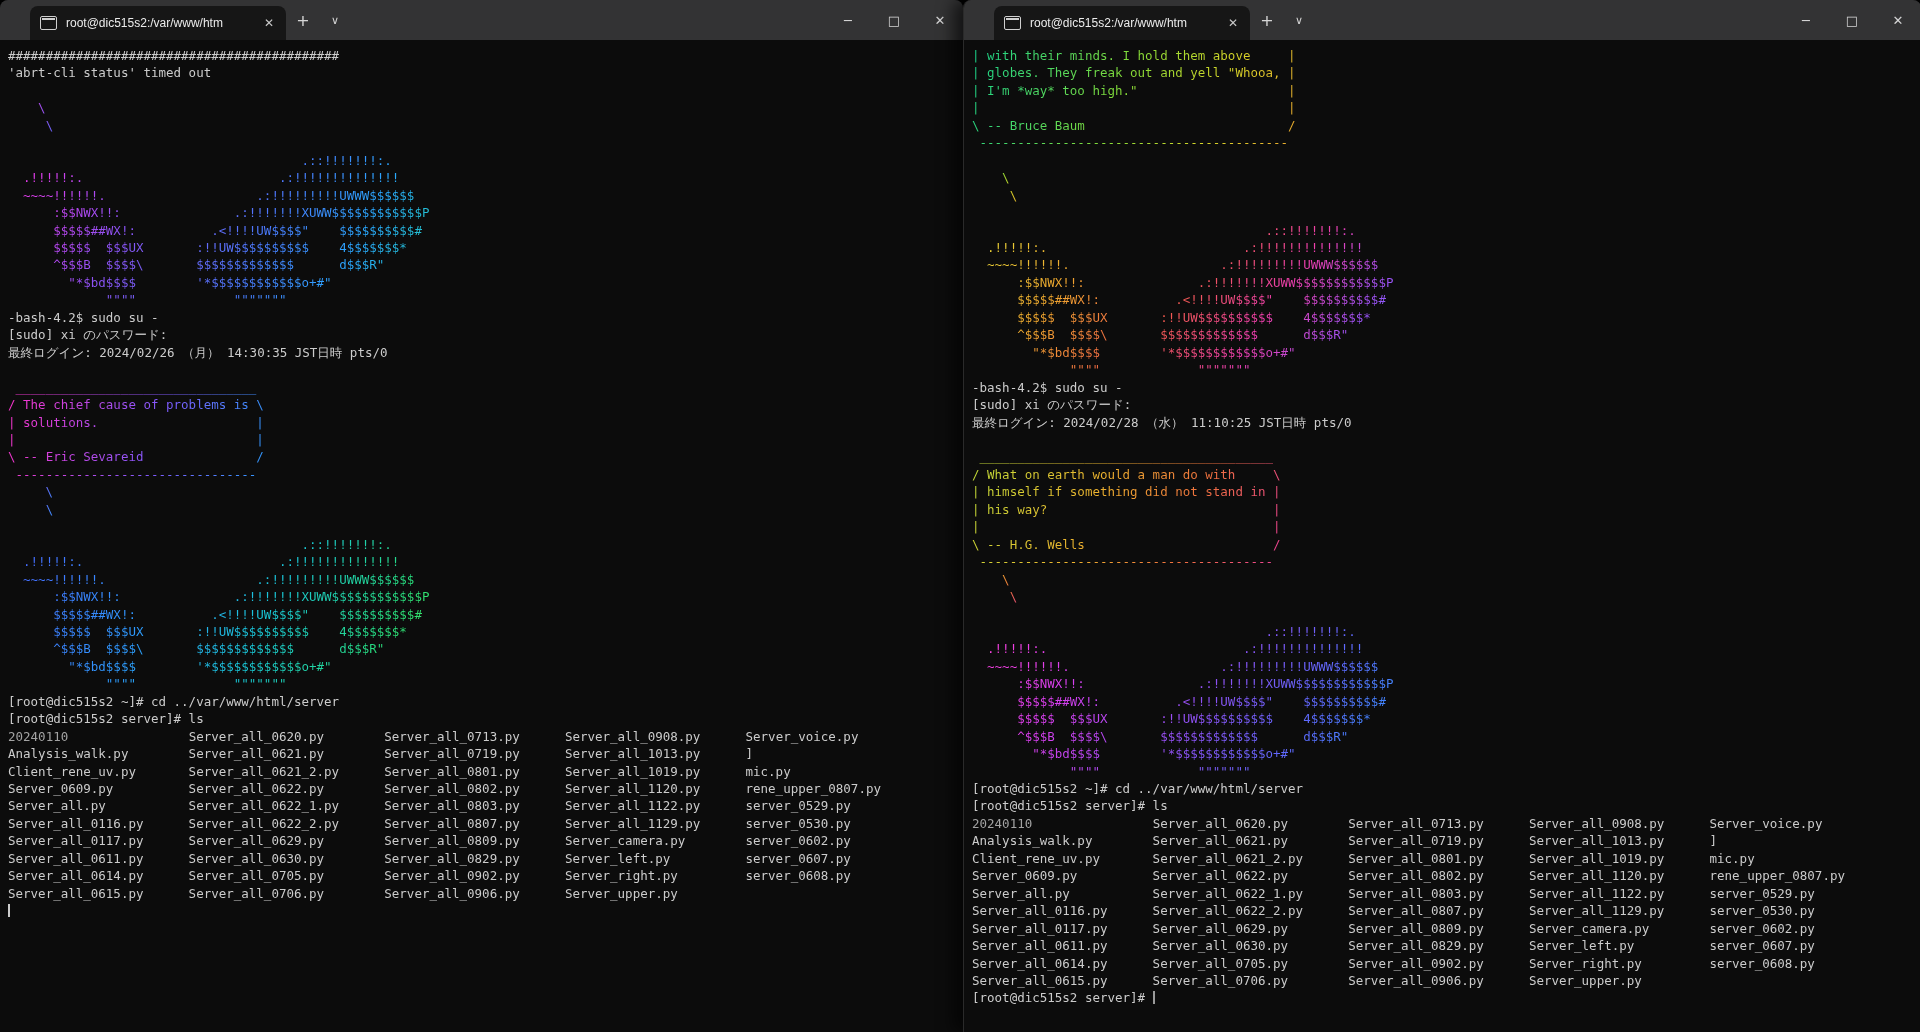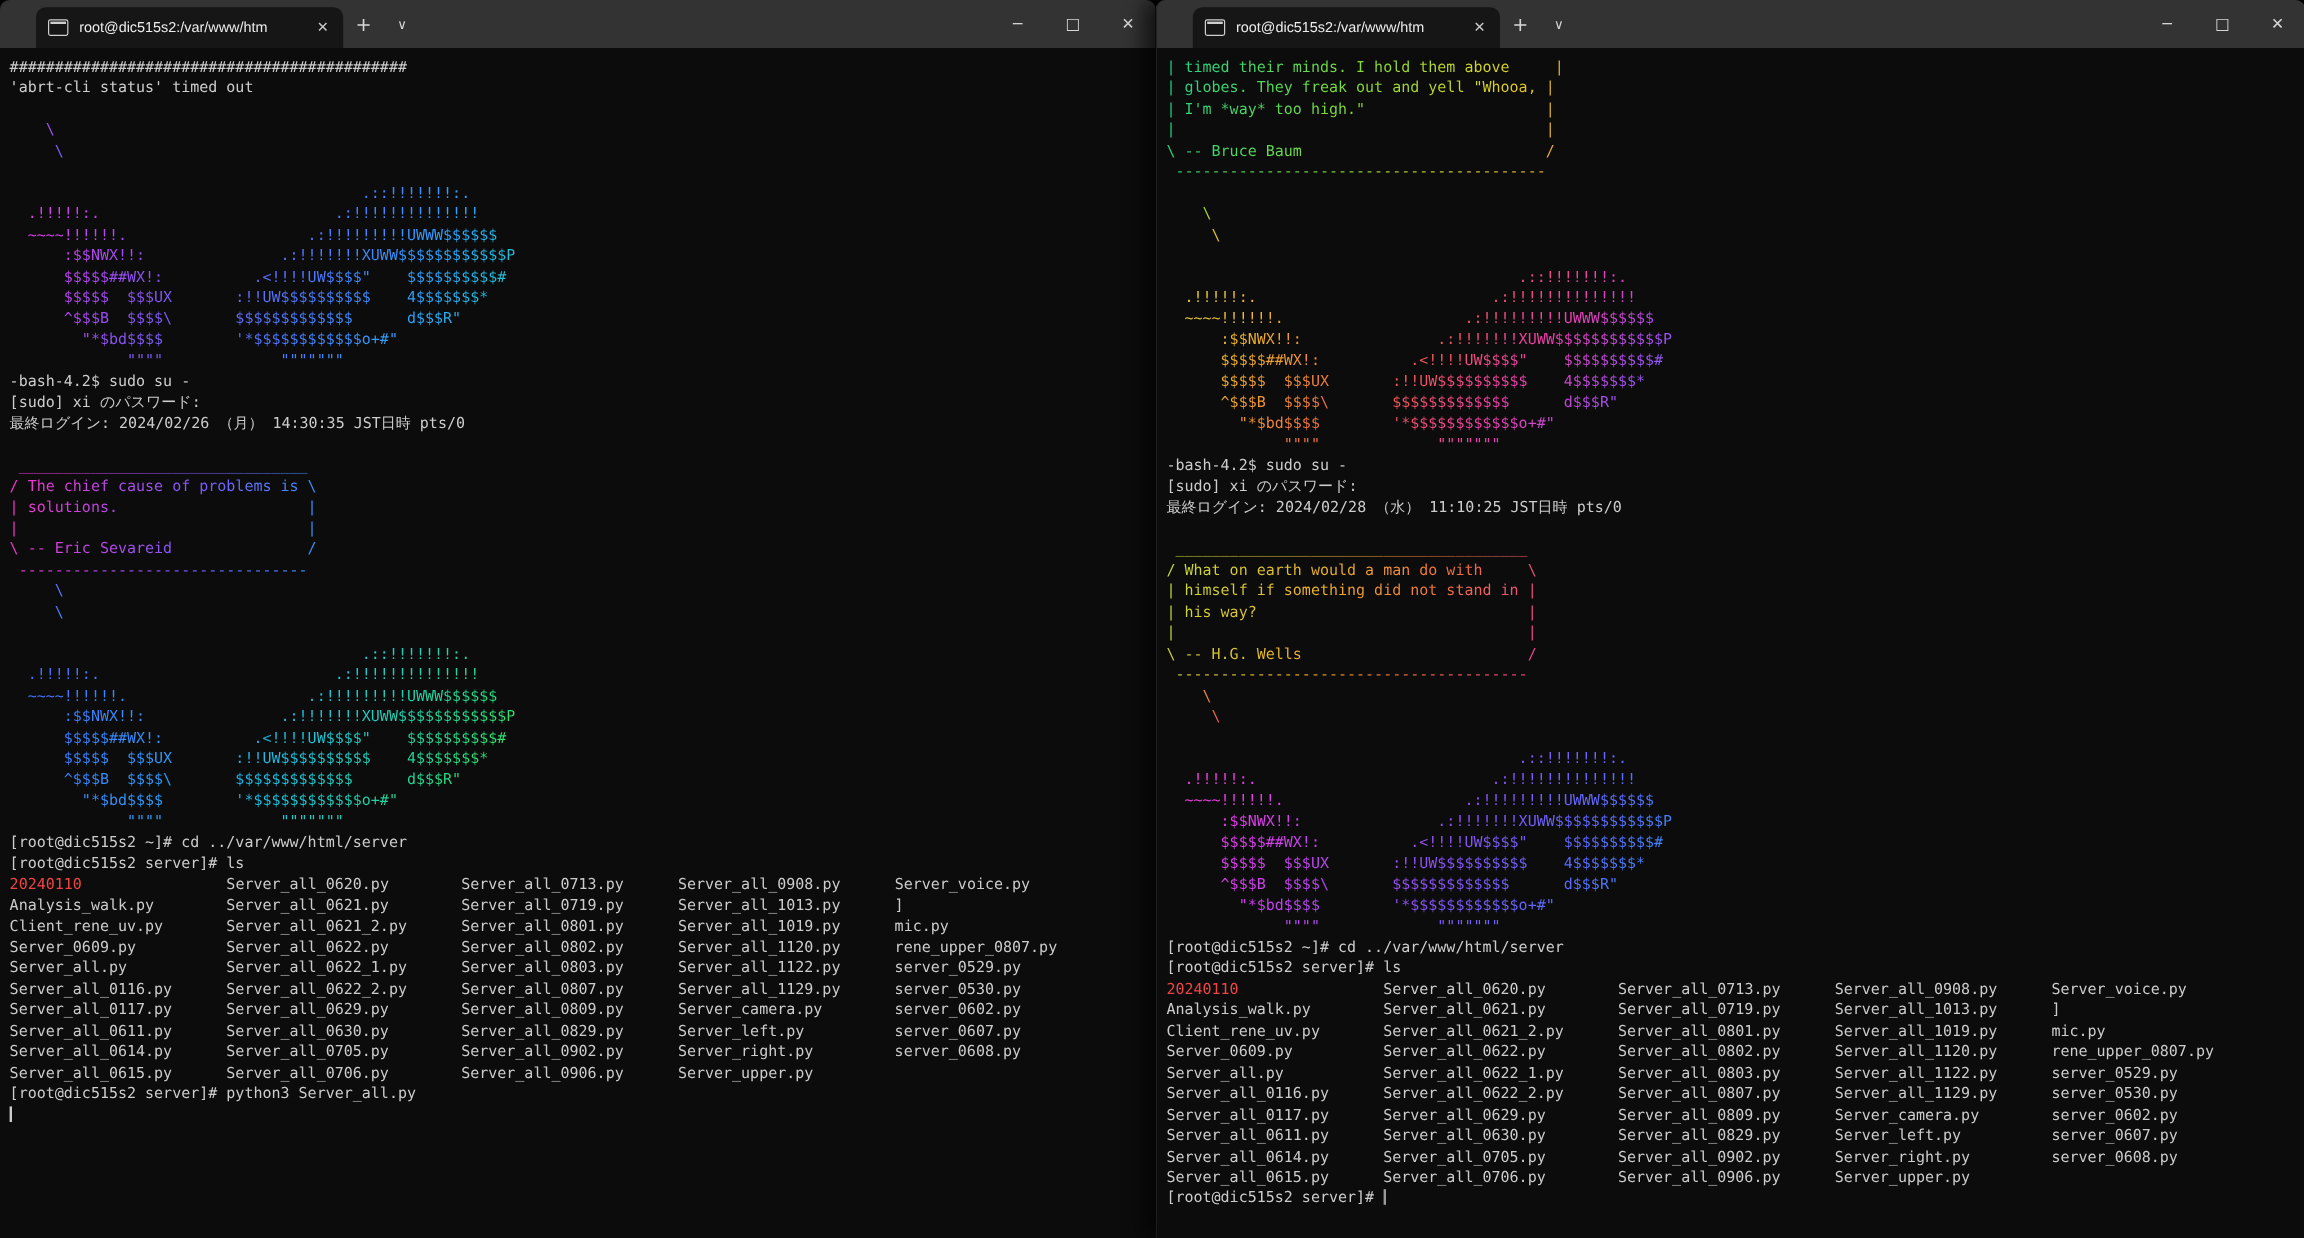"| timed their minds. I" pre.block { text: timed -> with }
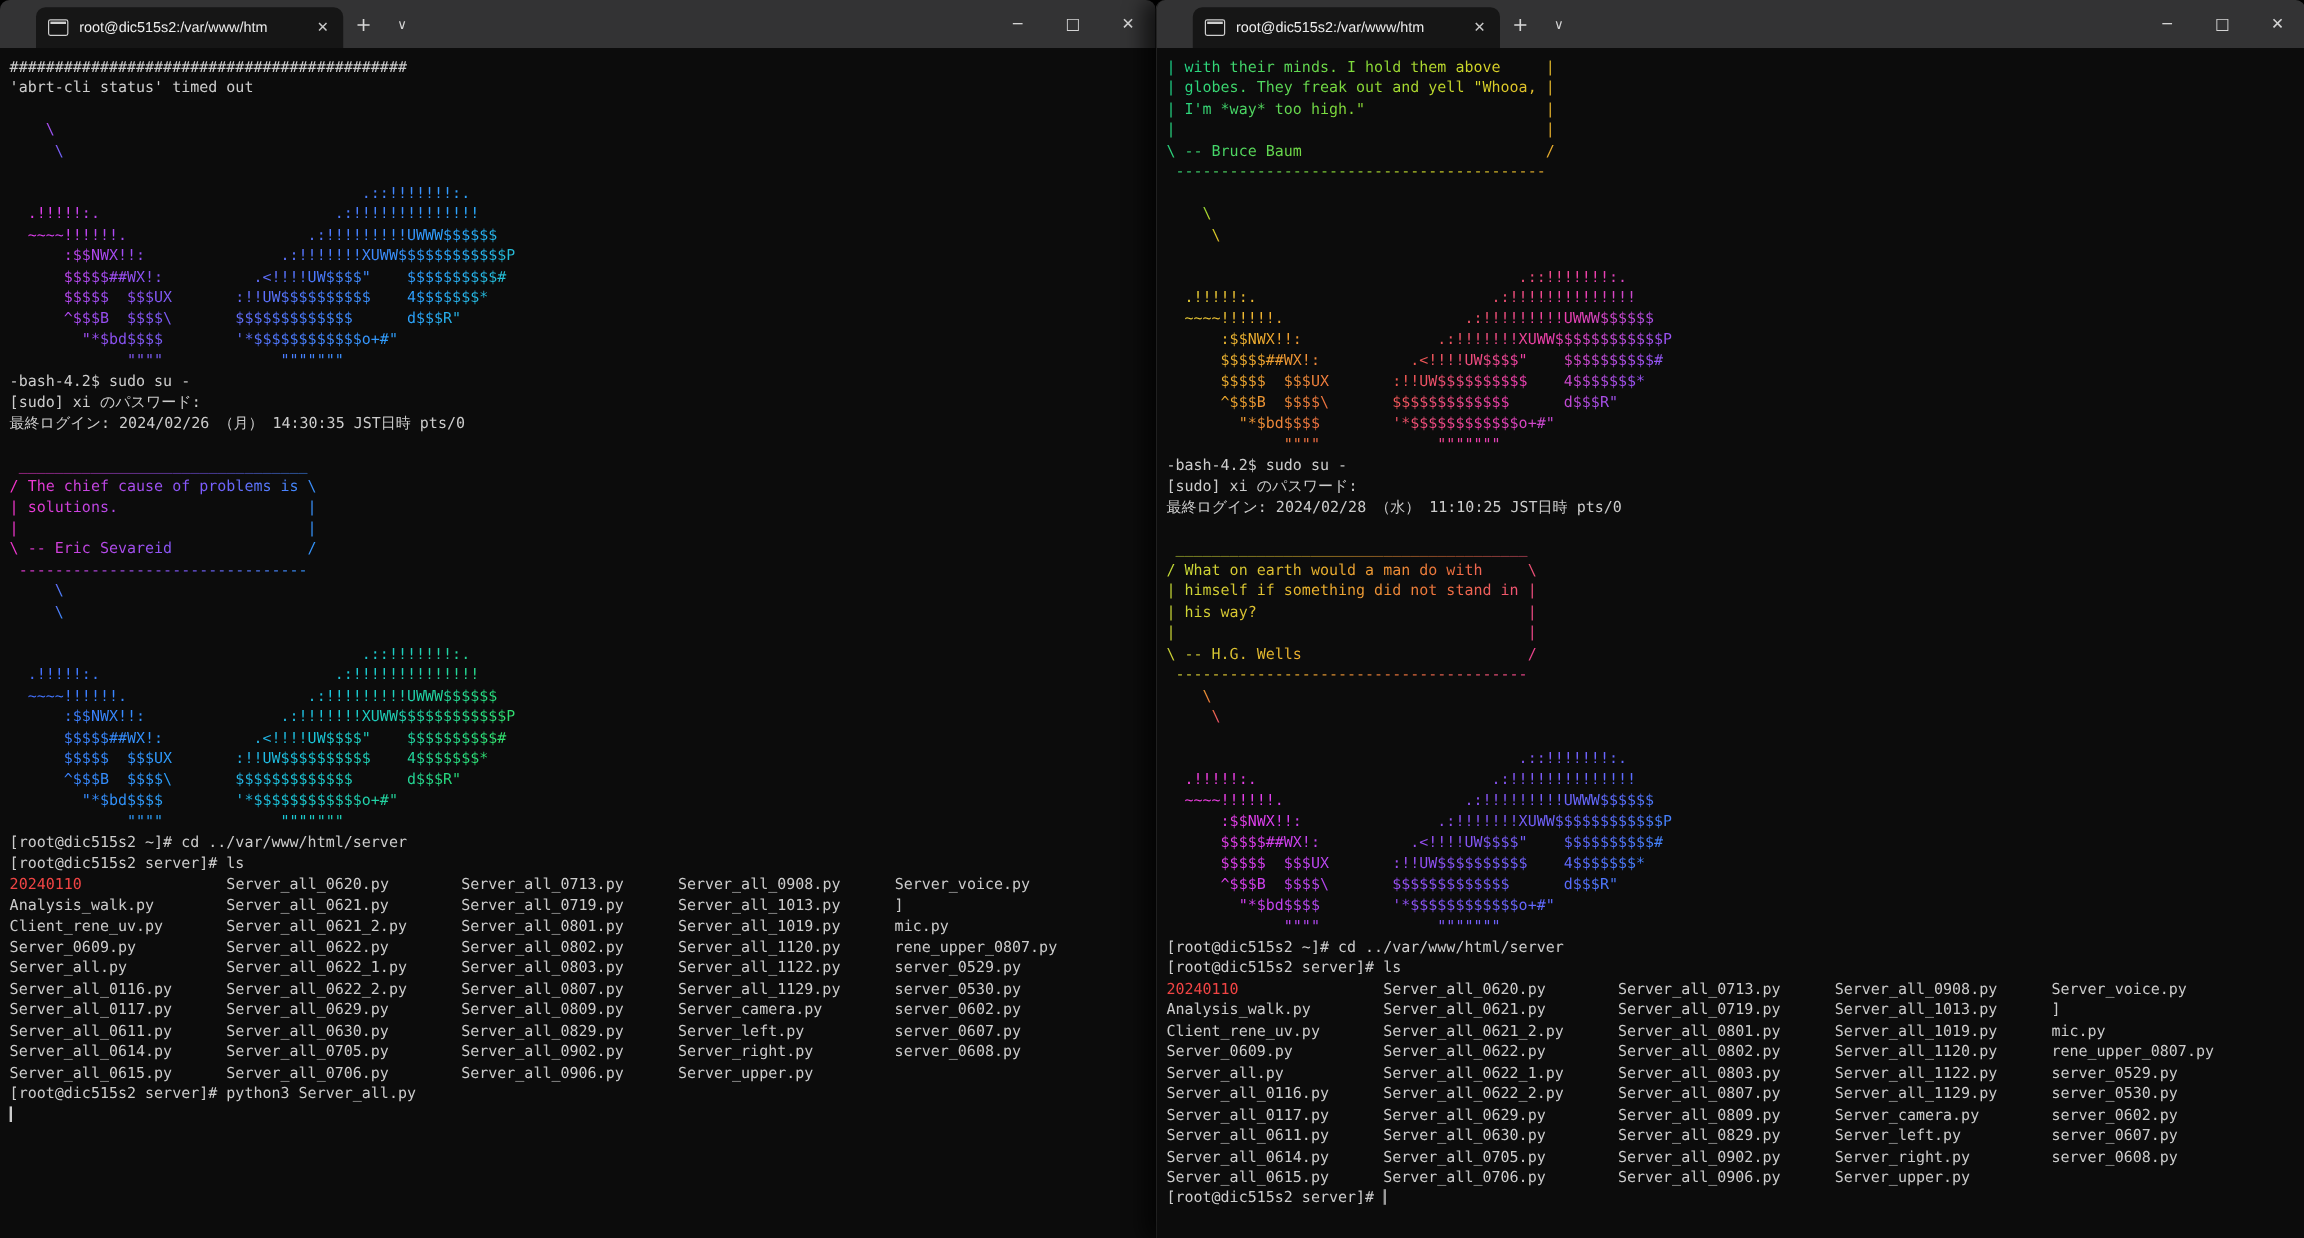"20240110" .dir { color: #ef4444 -> #a3a3a3 }
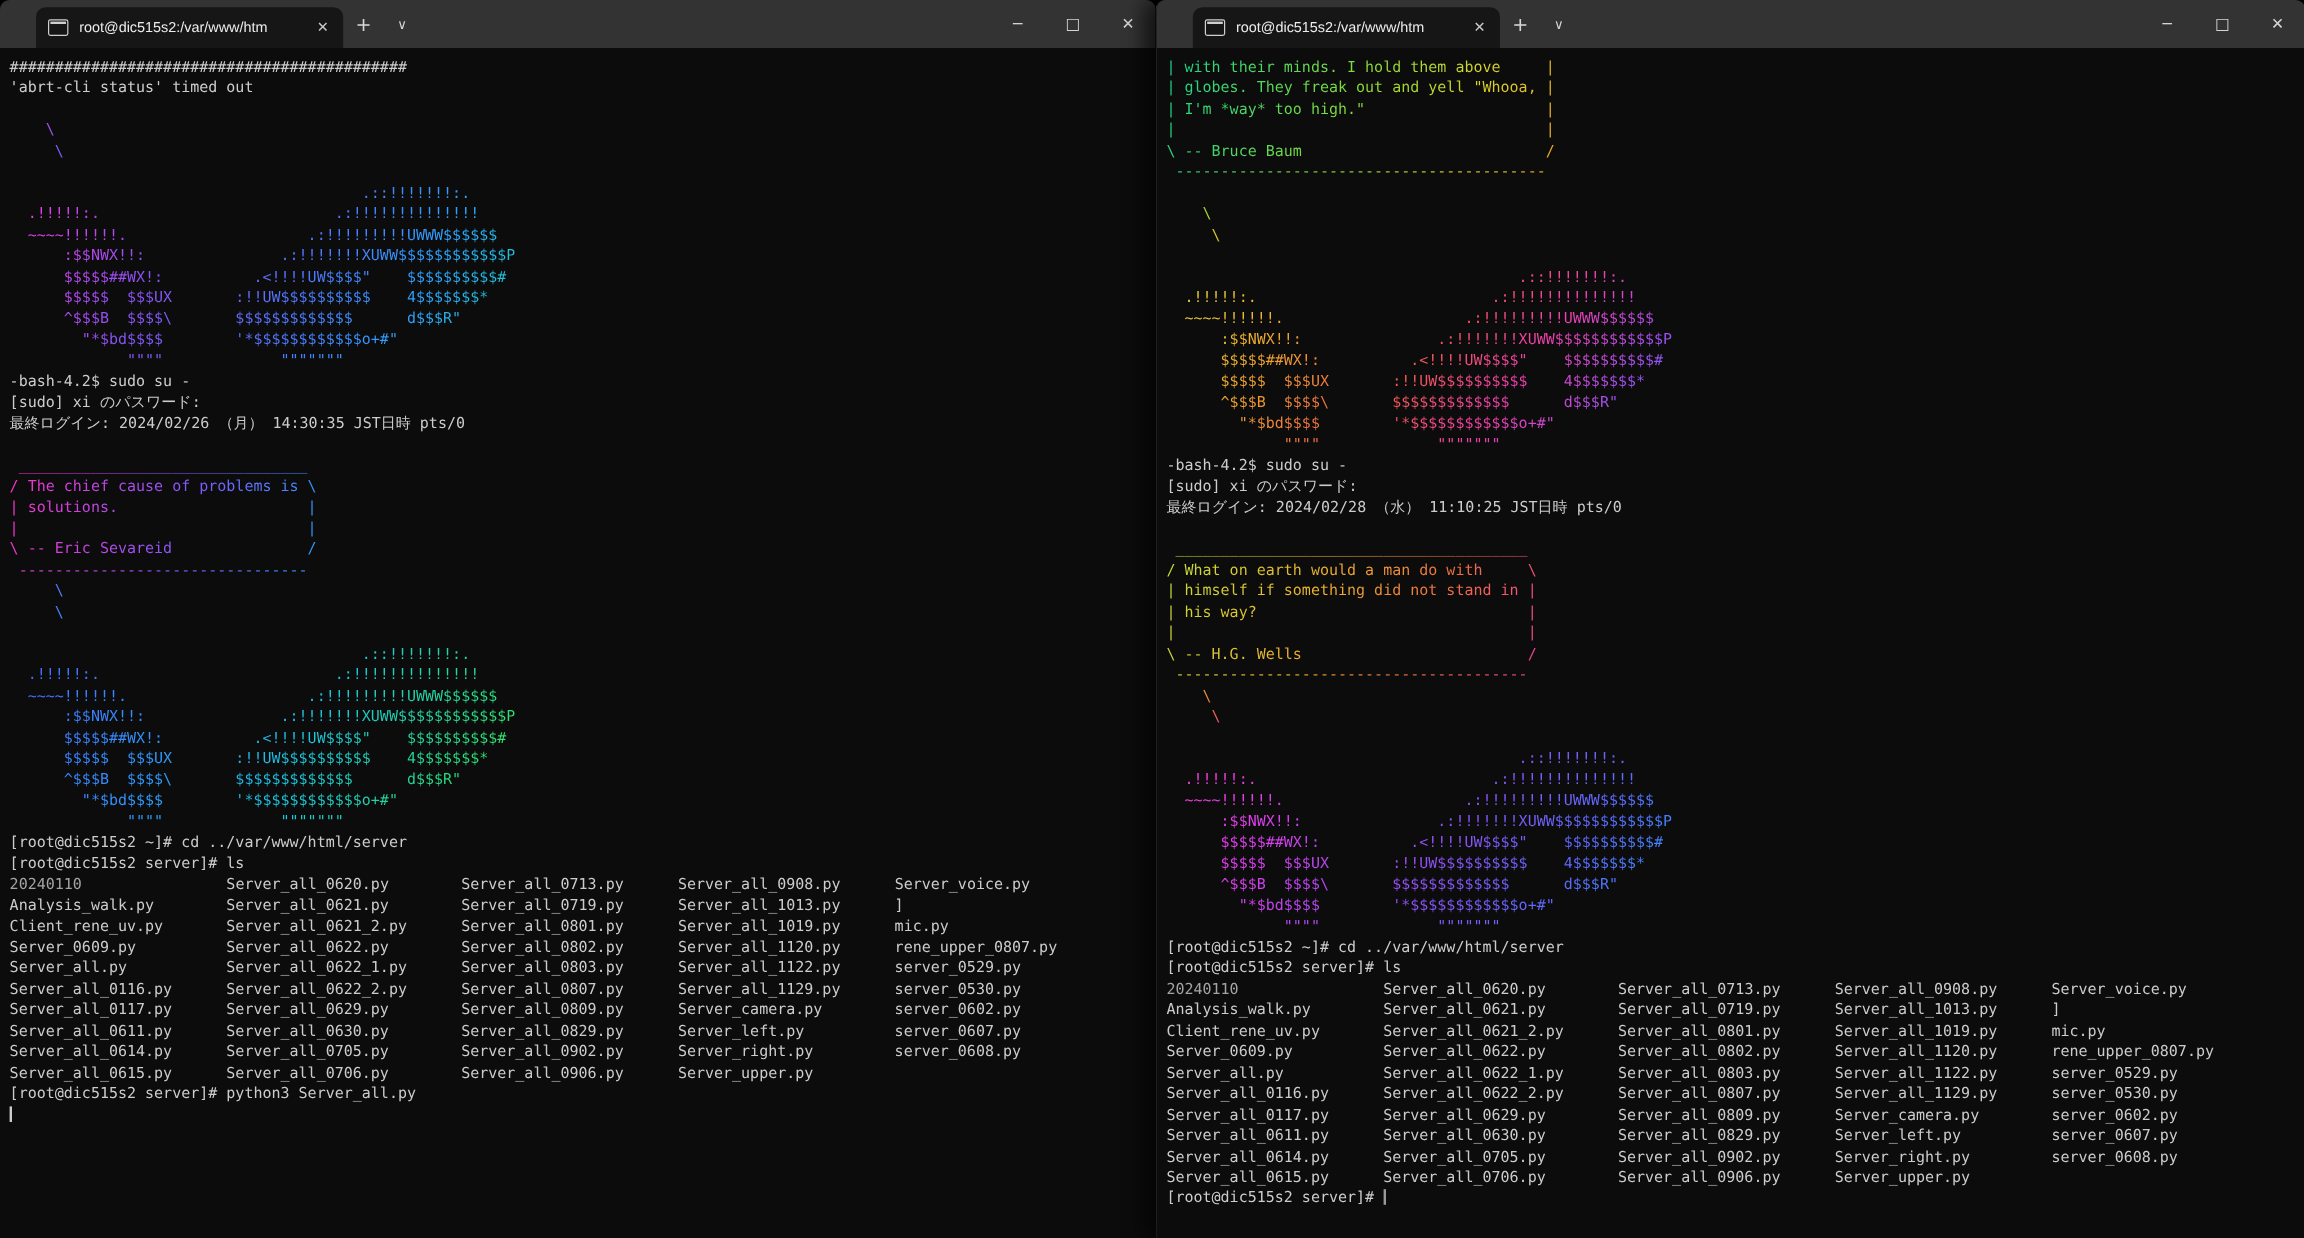"[root@dic515s2 server]# python3" pre.block { html: <pre>[root@dic515s2 server]# python3 Server_all.py</pre> -> none }
